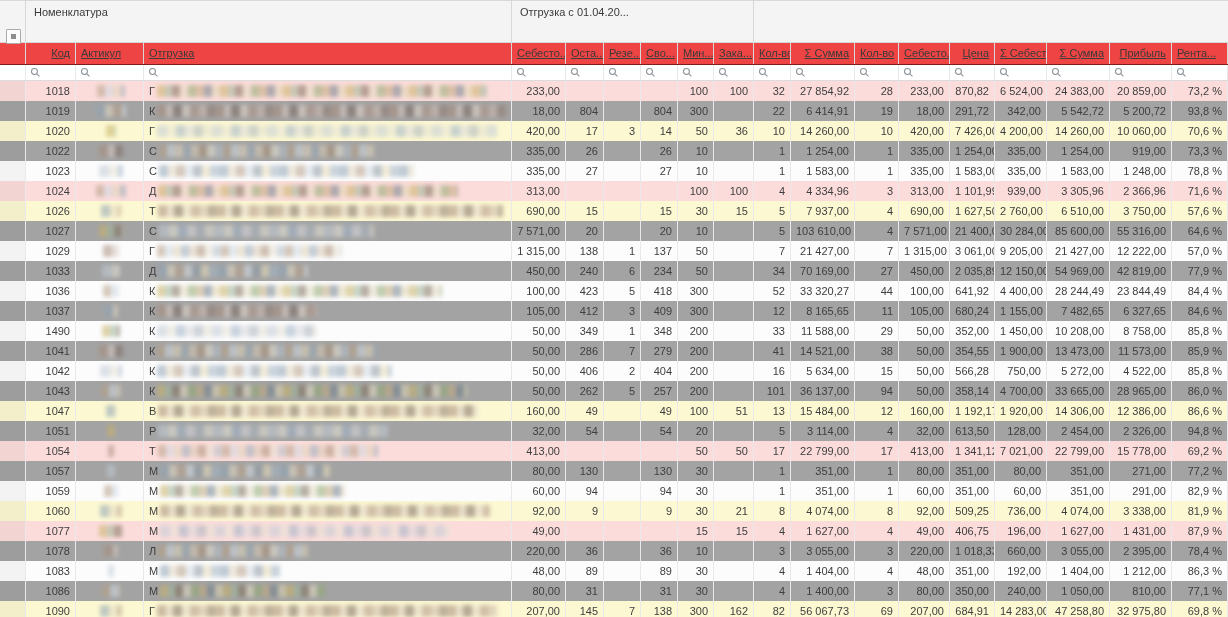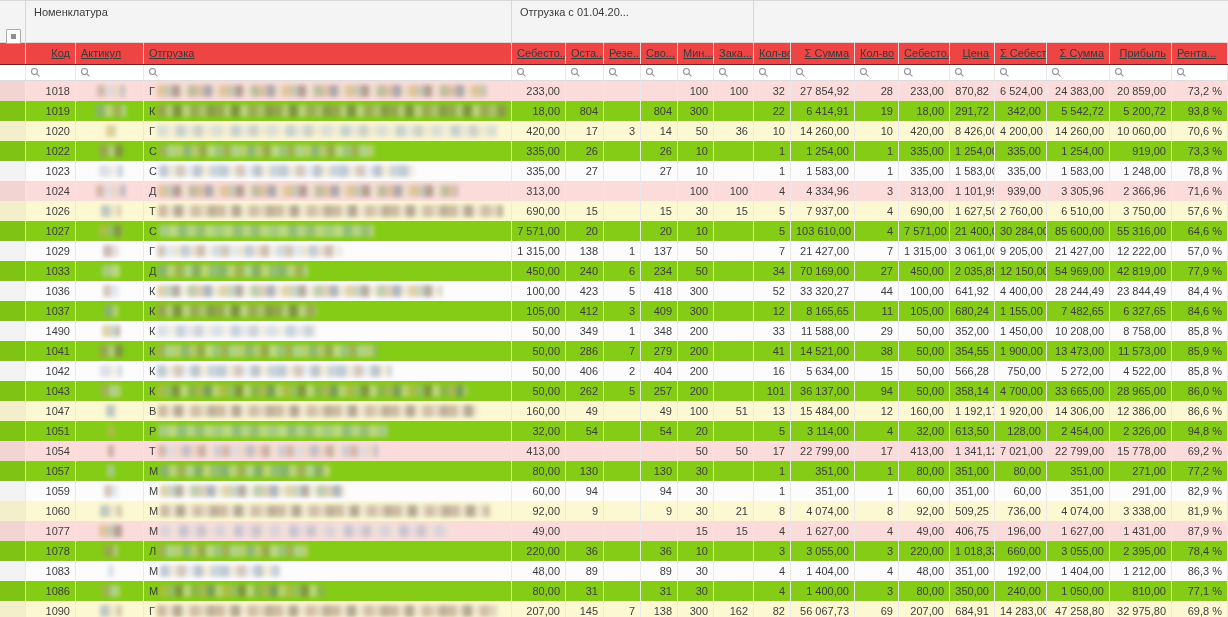"1019" .row.alt { background: #84cc16 -> #a3a3a3 }
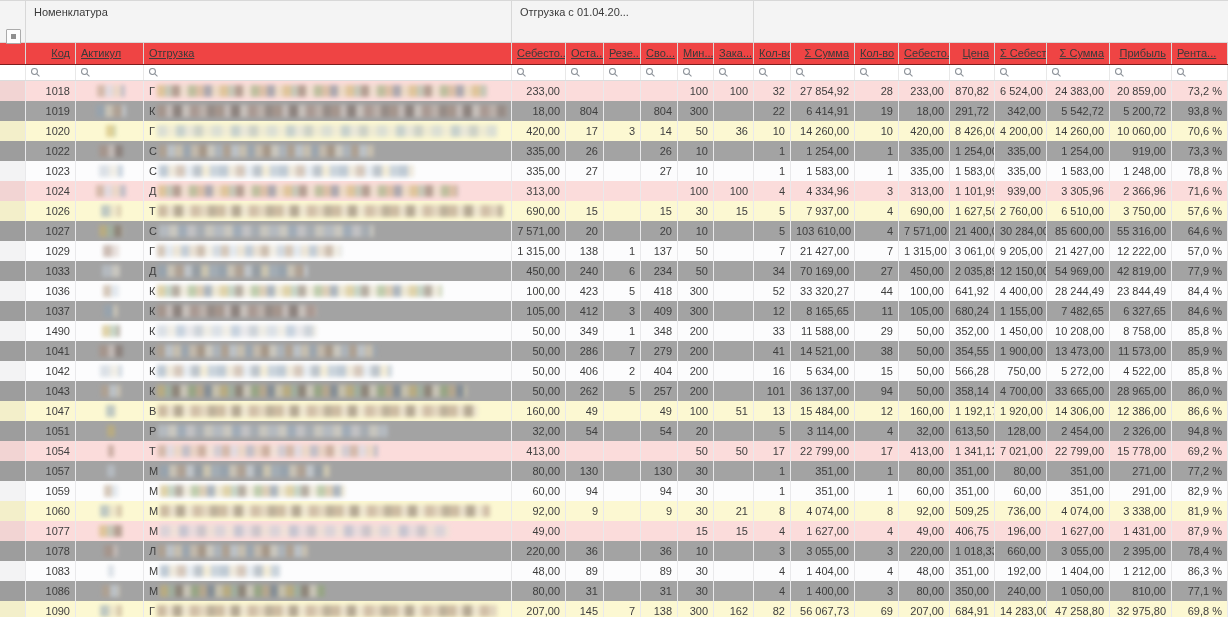"8 426,00" div.cell { text: 8 426,00 -> 7 426,00 }
